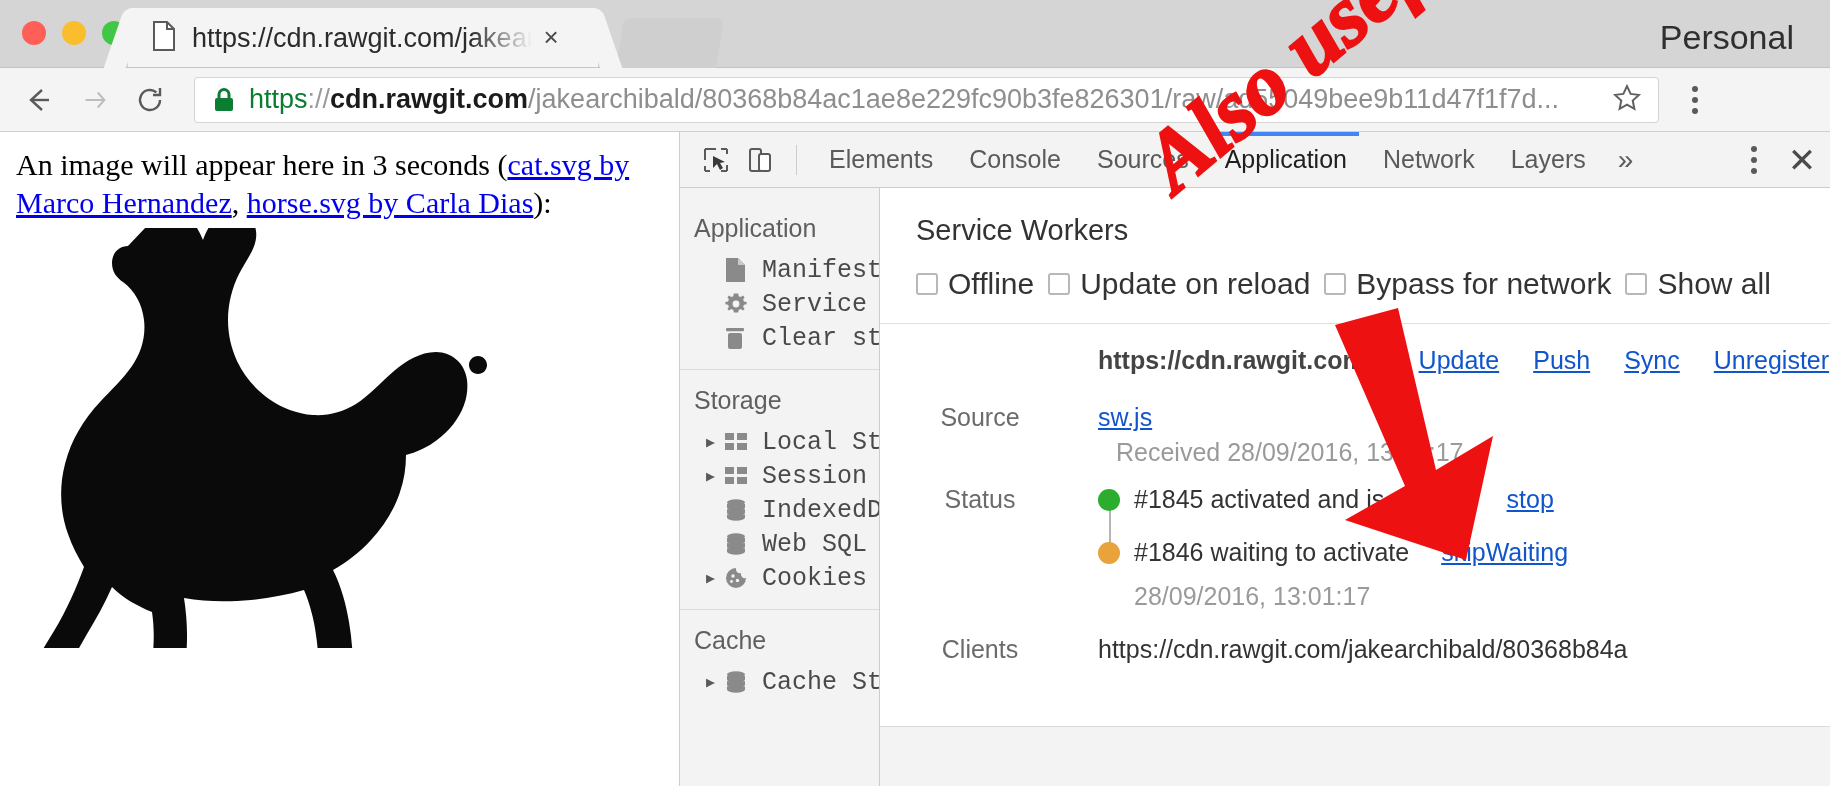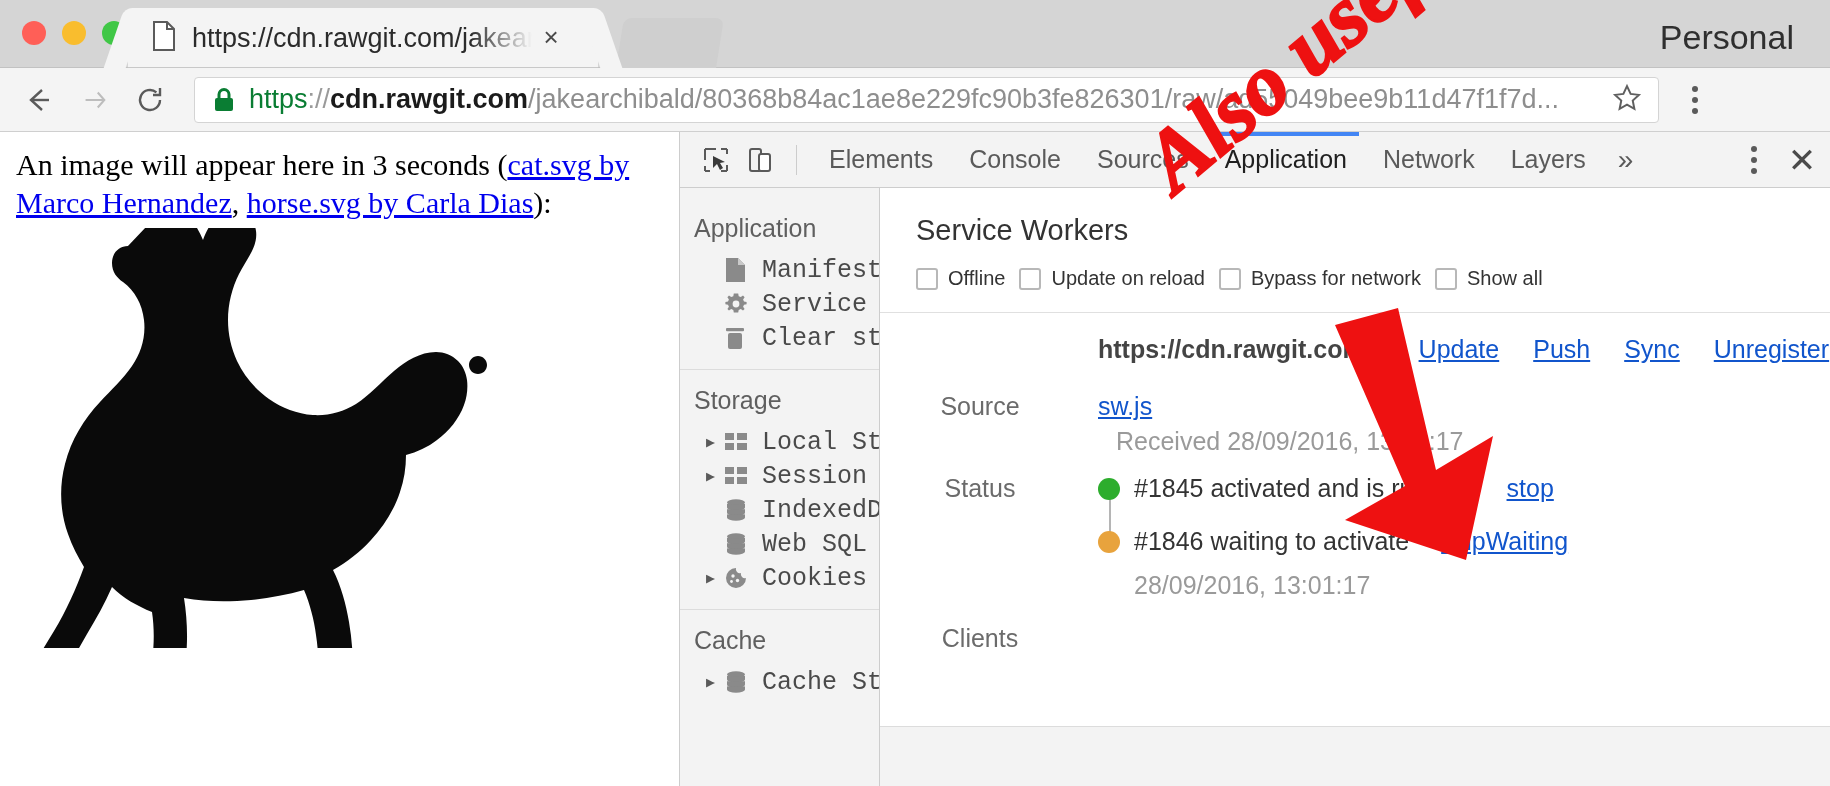"Offline" .chk { font-size: 20px -> 30px }
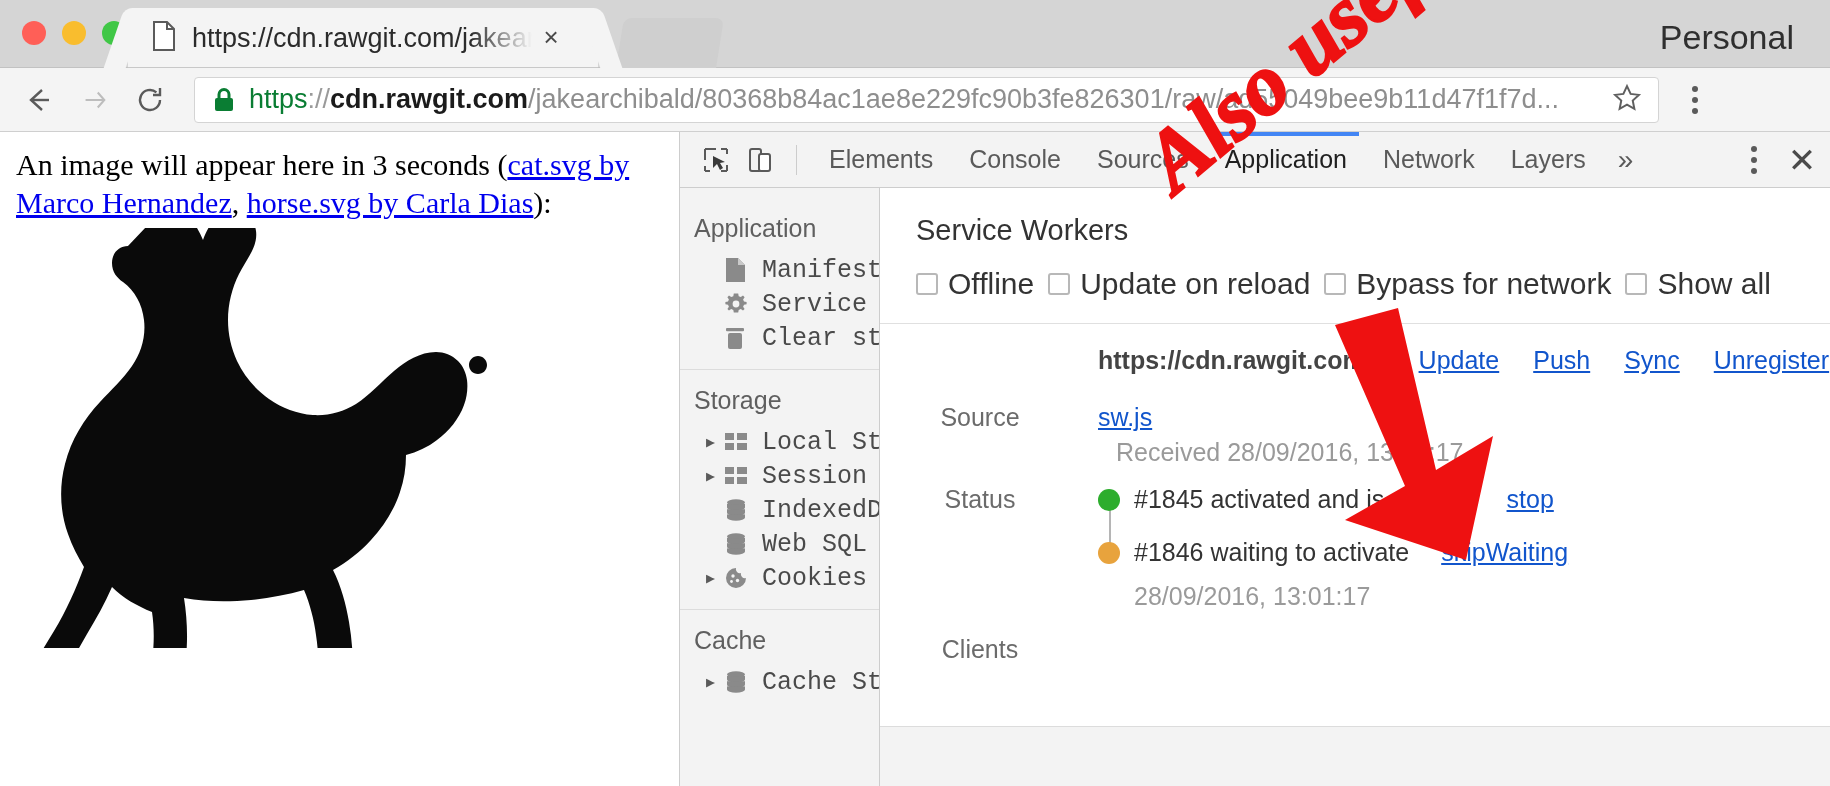"https://cdn.rawgit.com/jakearchibald/80368b84a" span.clients-val { html: none -> <span>https://cdn.rawgit.com/jakearchibald/80368b84a</span> }
